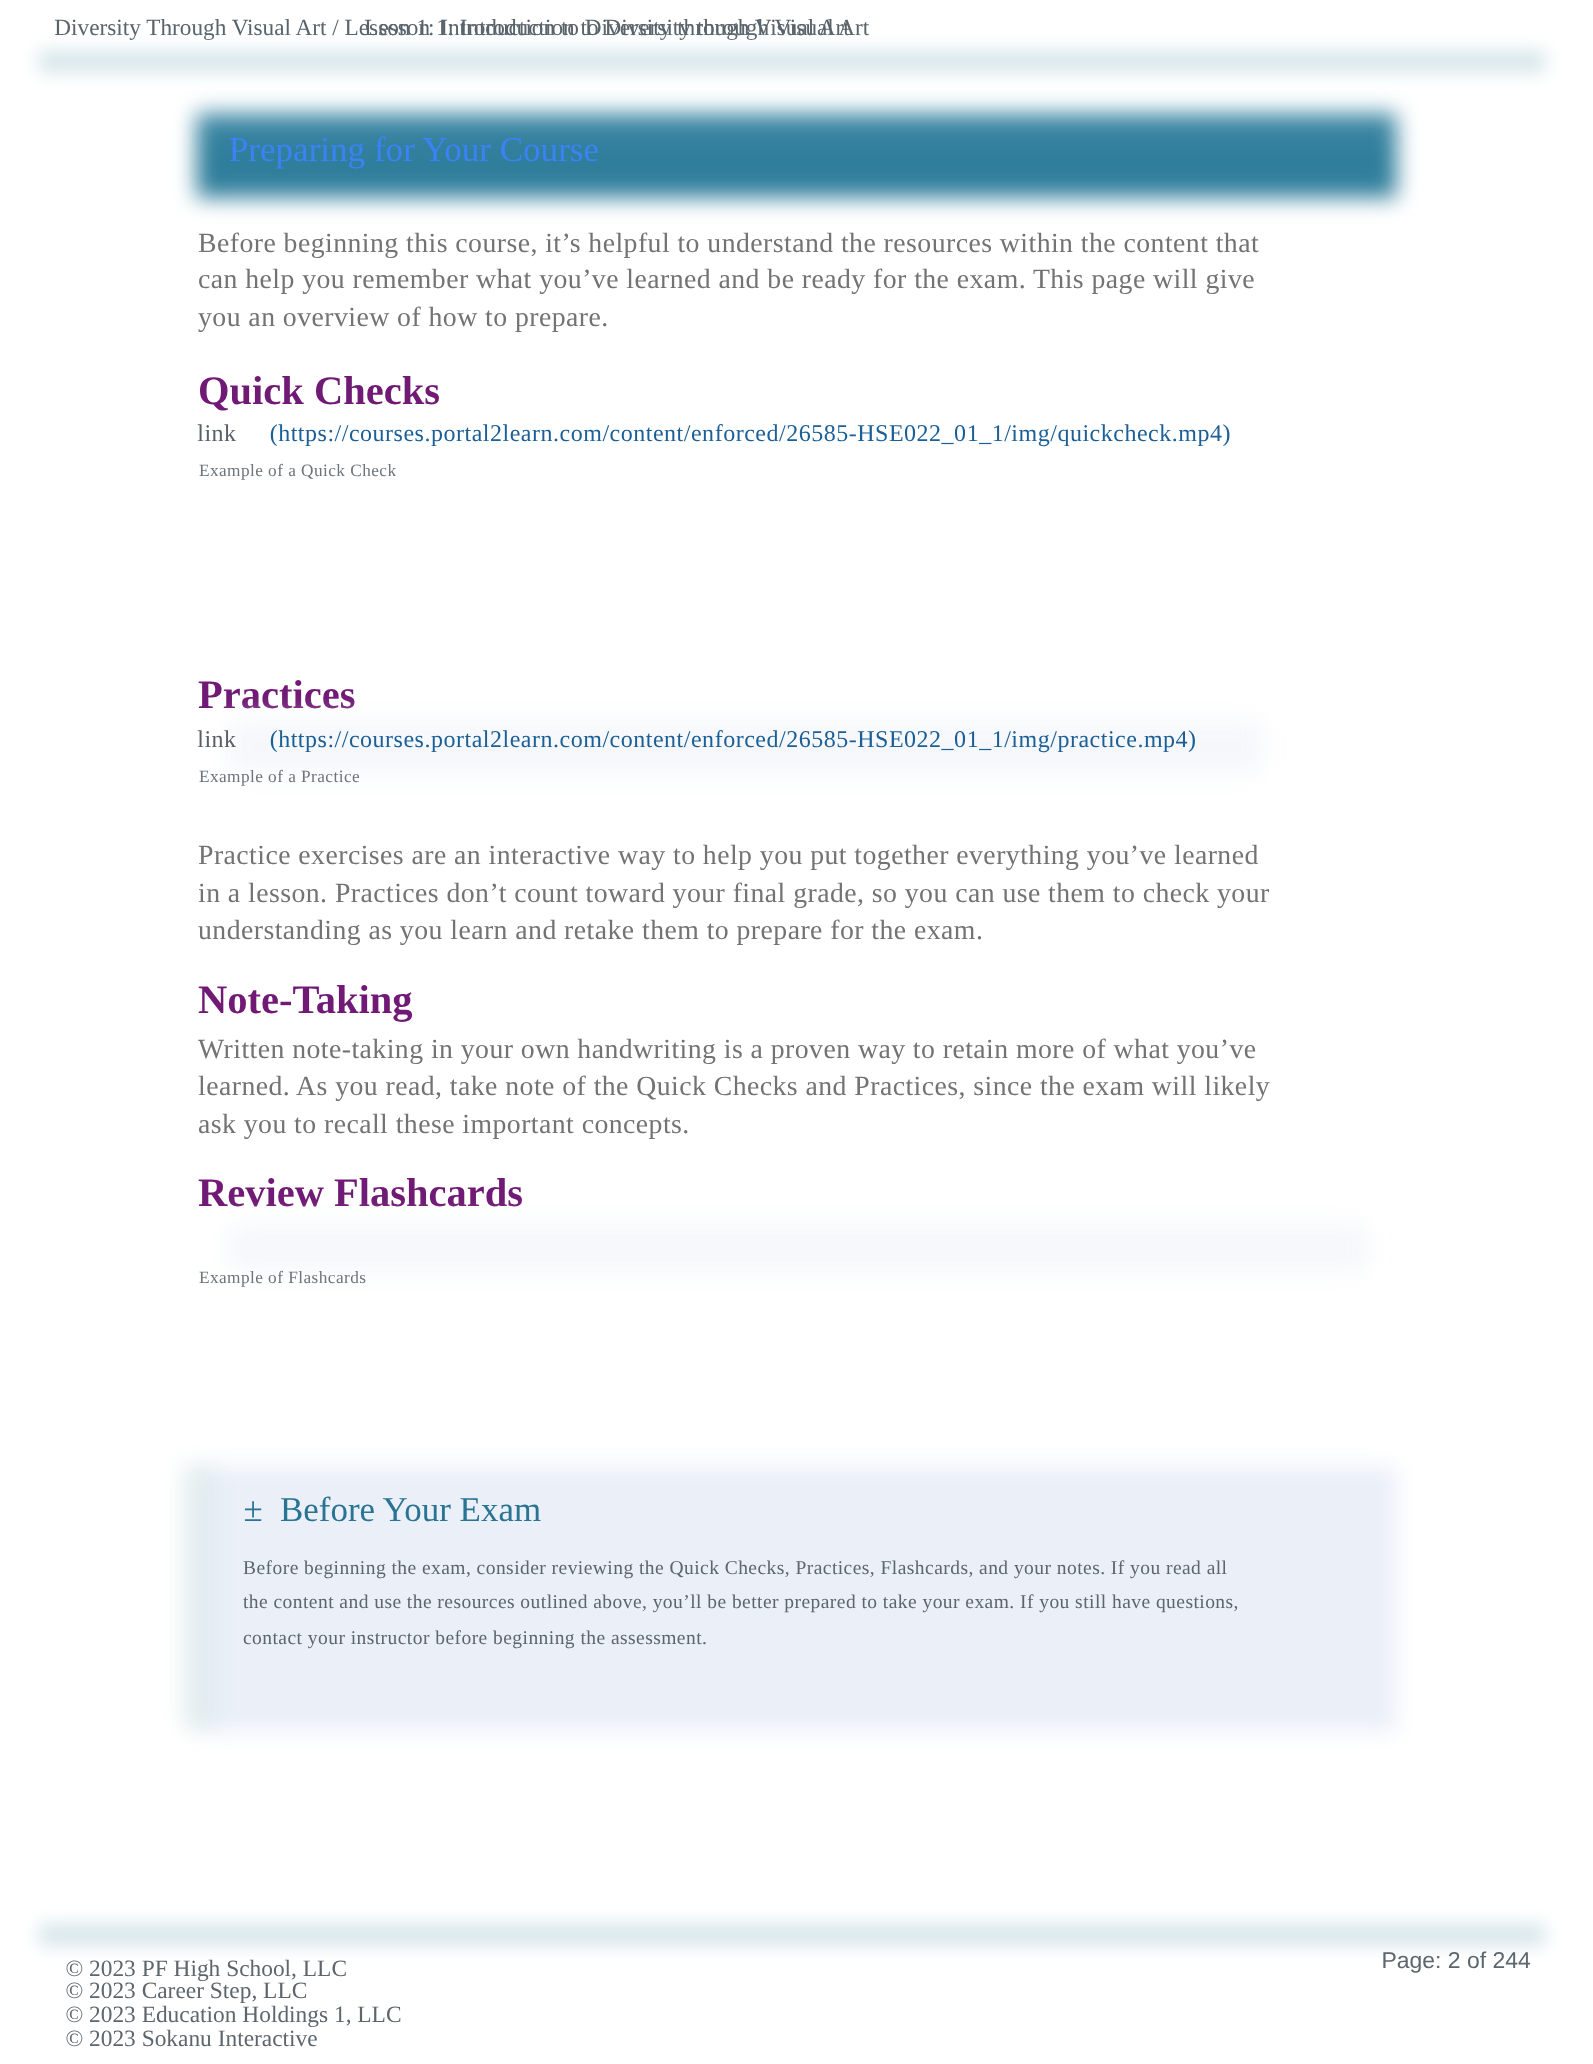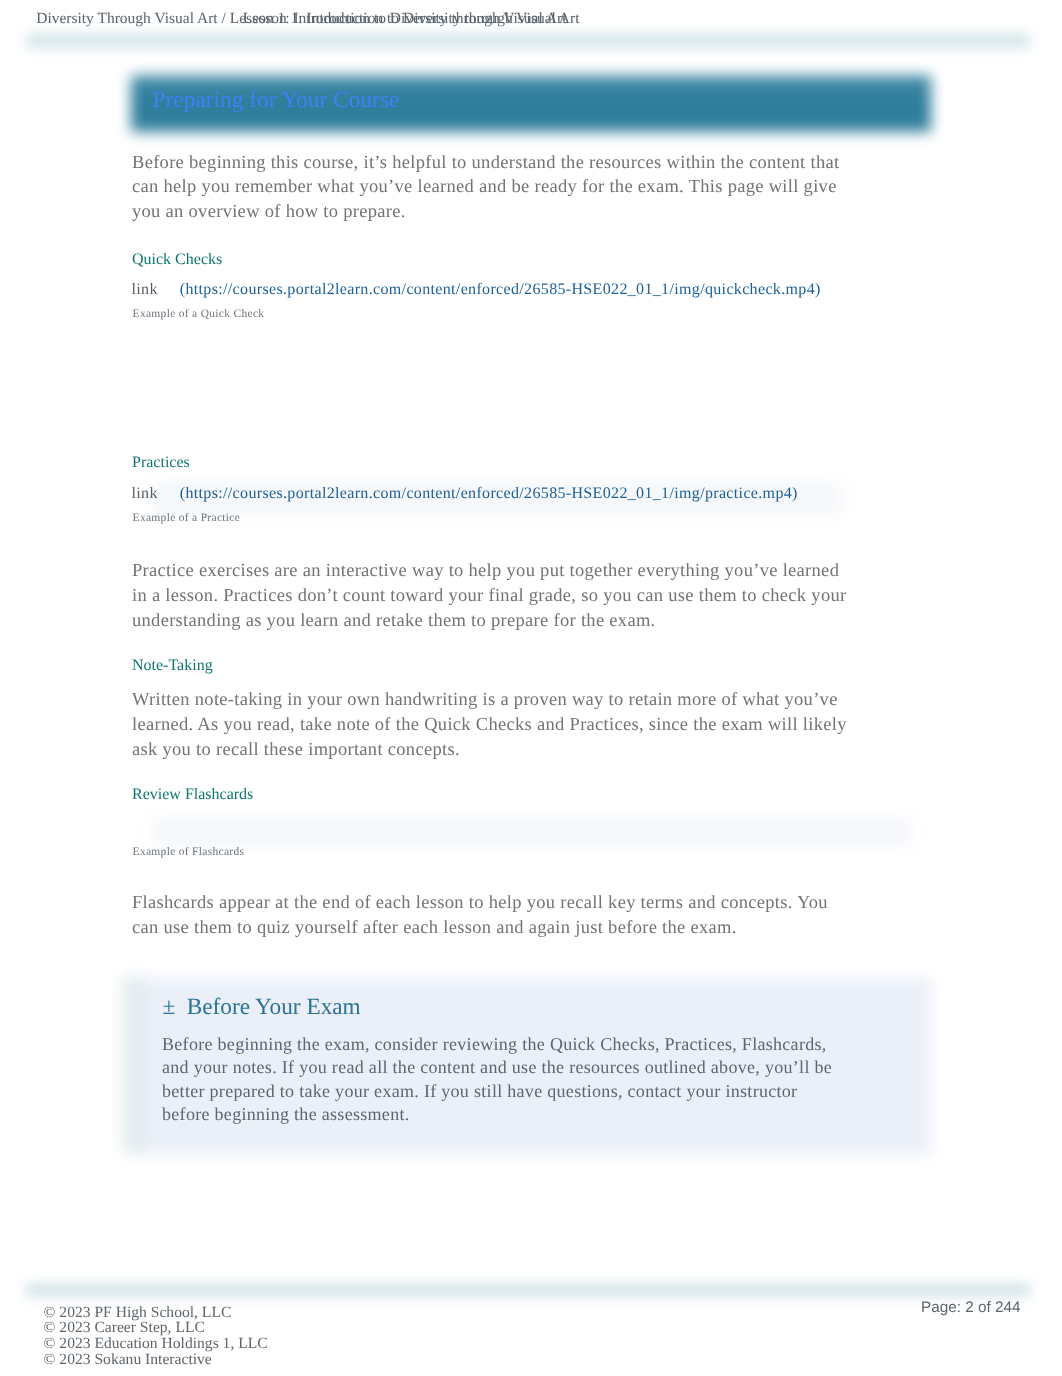"Quick Checks" .h2 { color: #0f766e -> #701a75; font-size: 16px -> 27px; font-weight: 400 -> 700 }
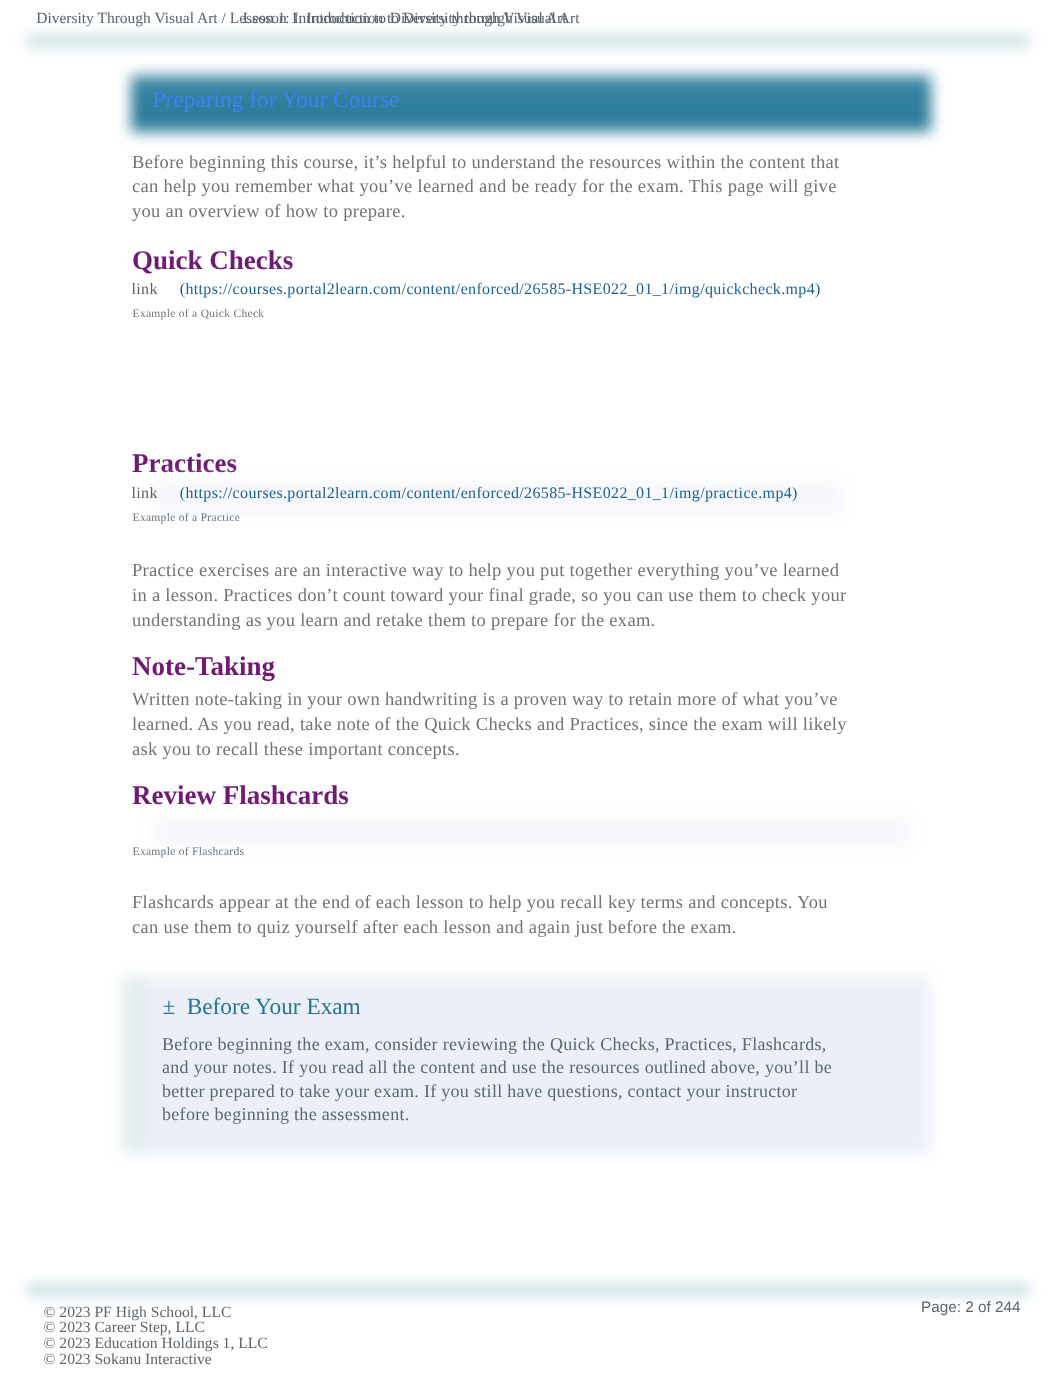"Flashcards appear at the end" div.para { html: <div>Flashcards appear at the end of each lesson to help you recall key terms and concepts. You can use them to quiz yourself after each lesson and again just before the exam.</div> -> none }
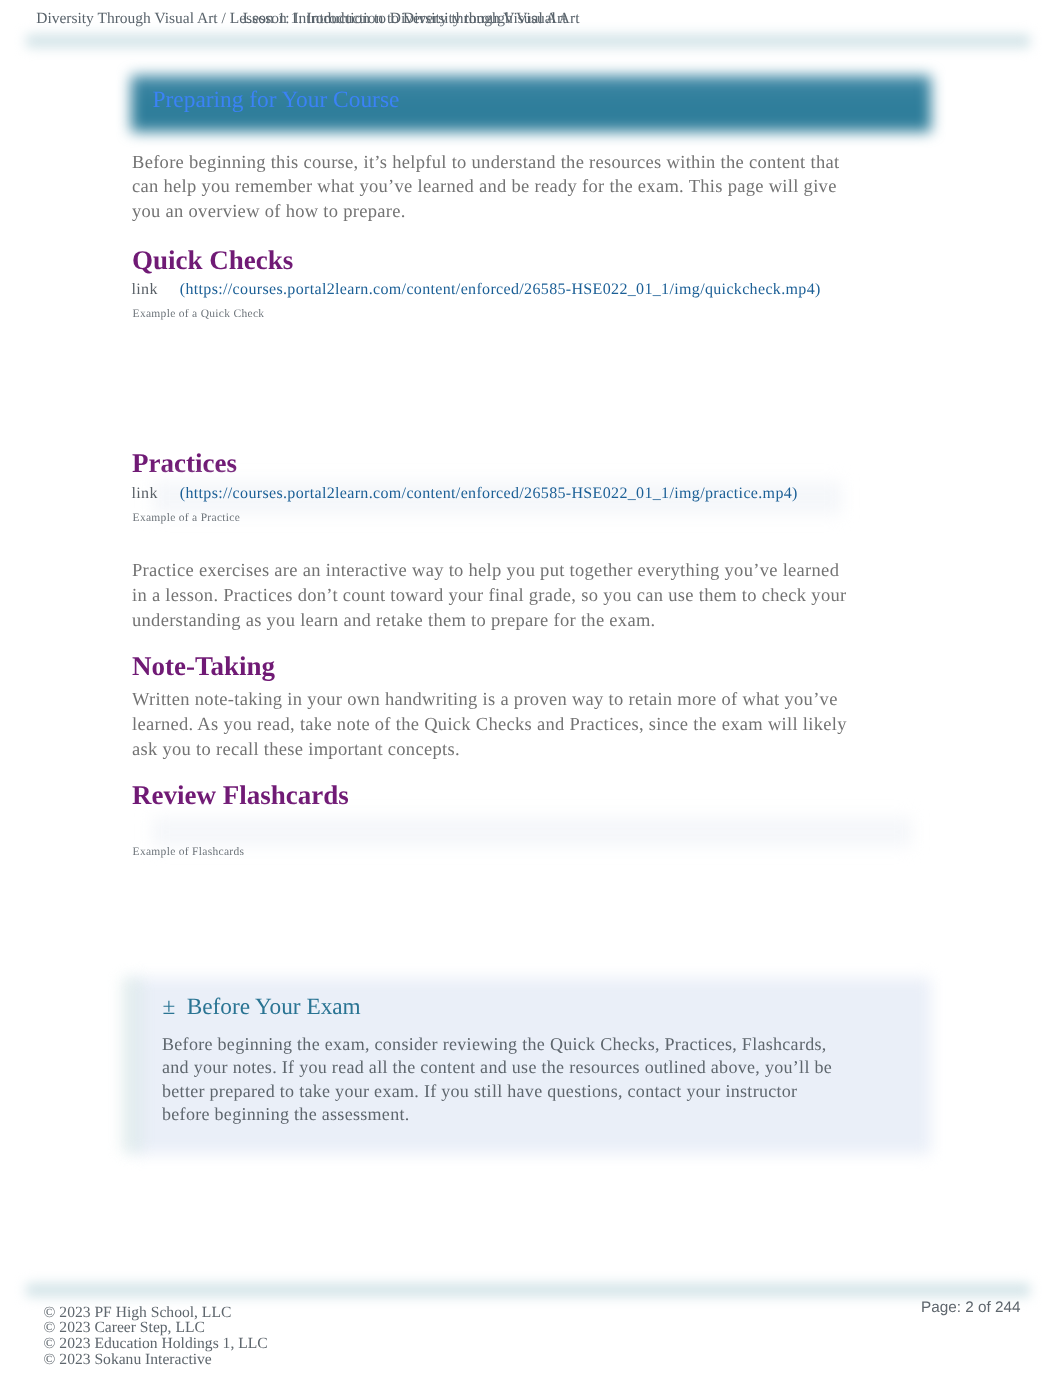"Before beginning the exam, consider" .callout-body { font-size: 18px -> 13px }
